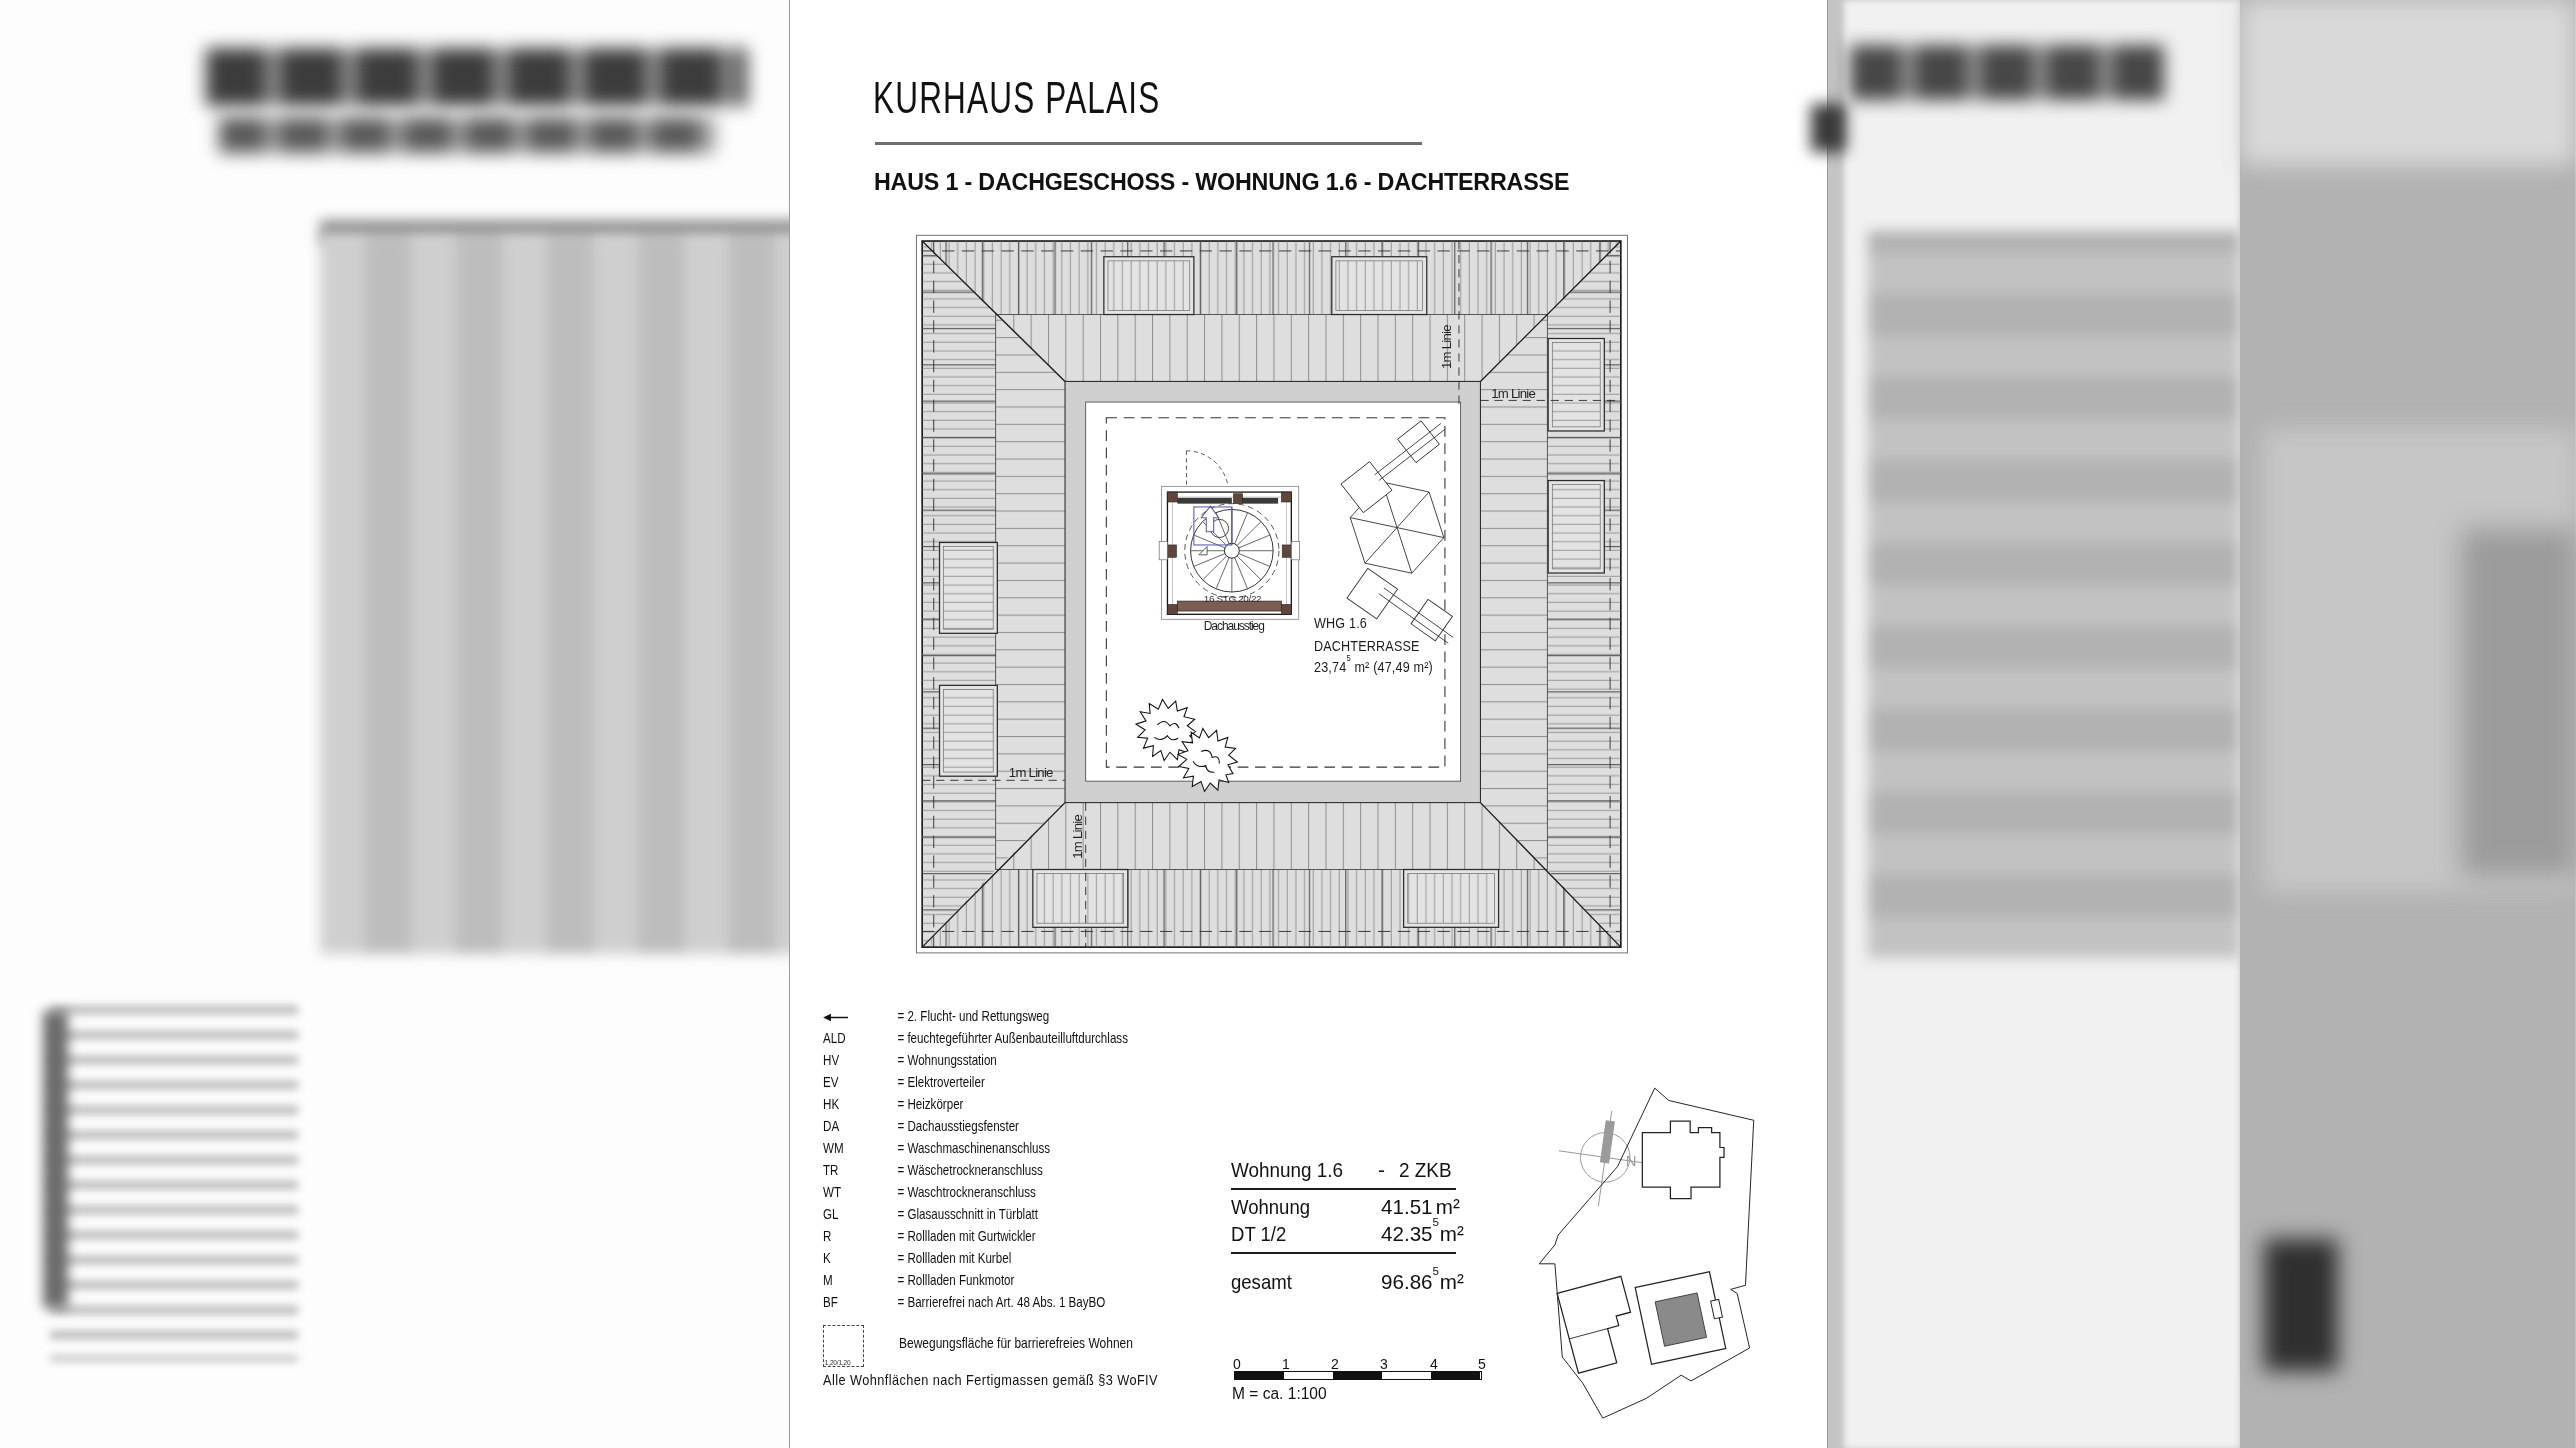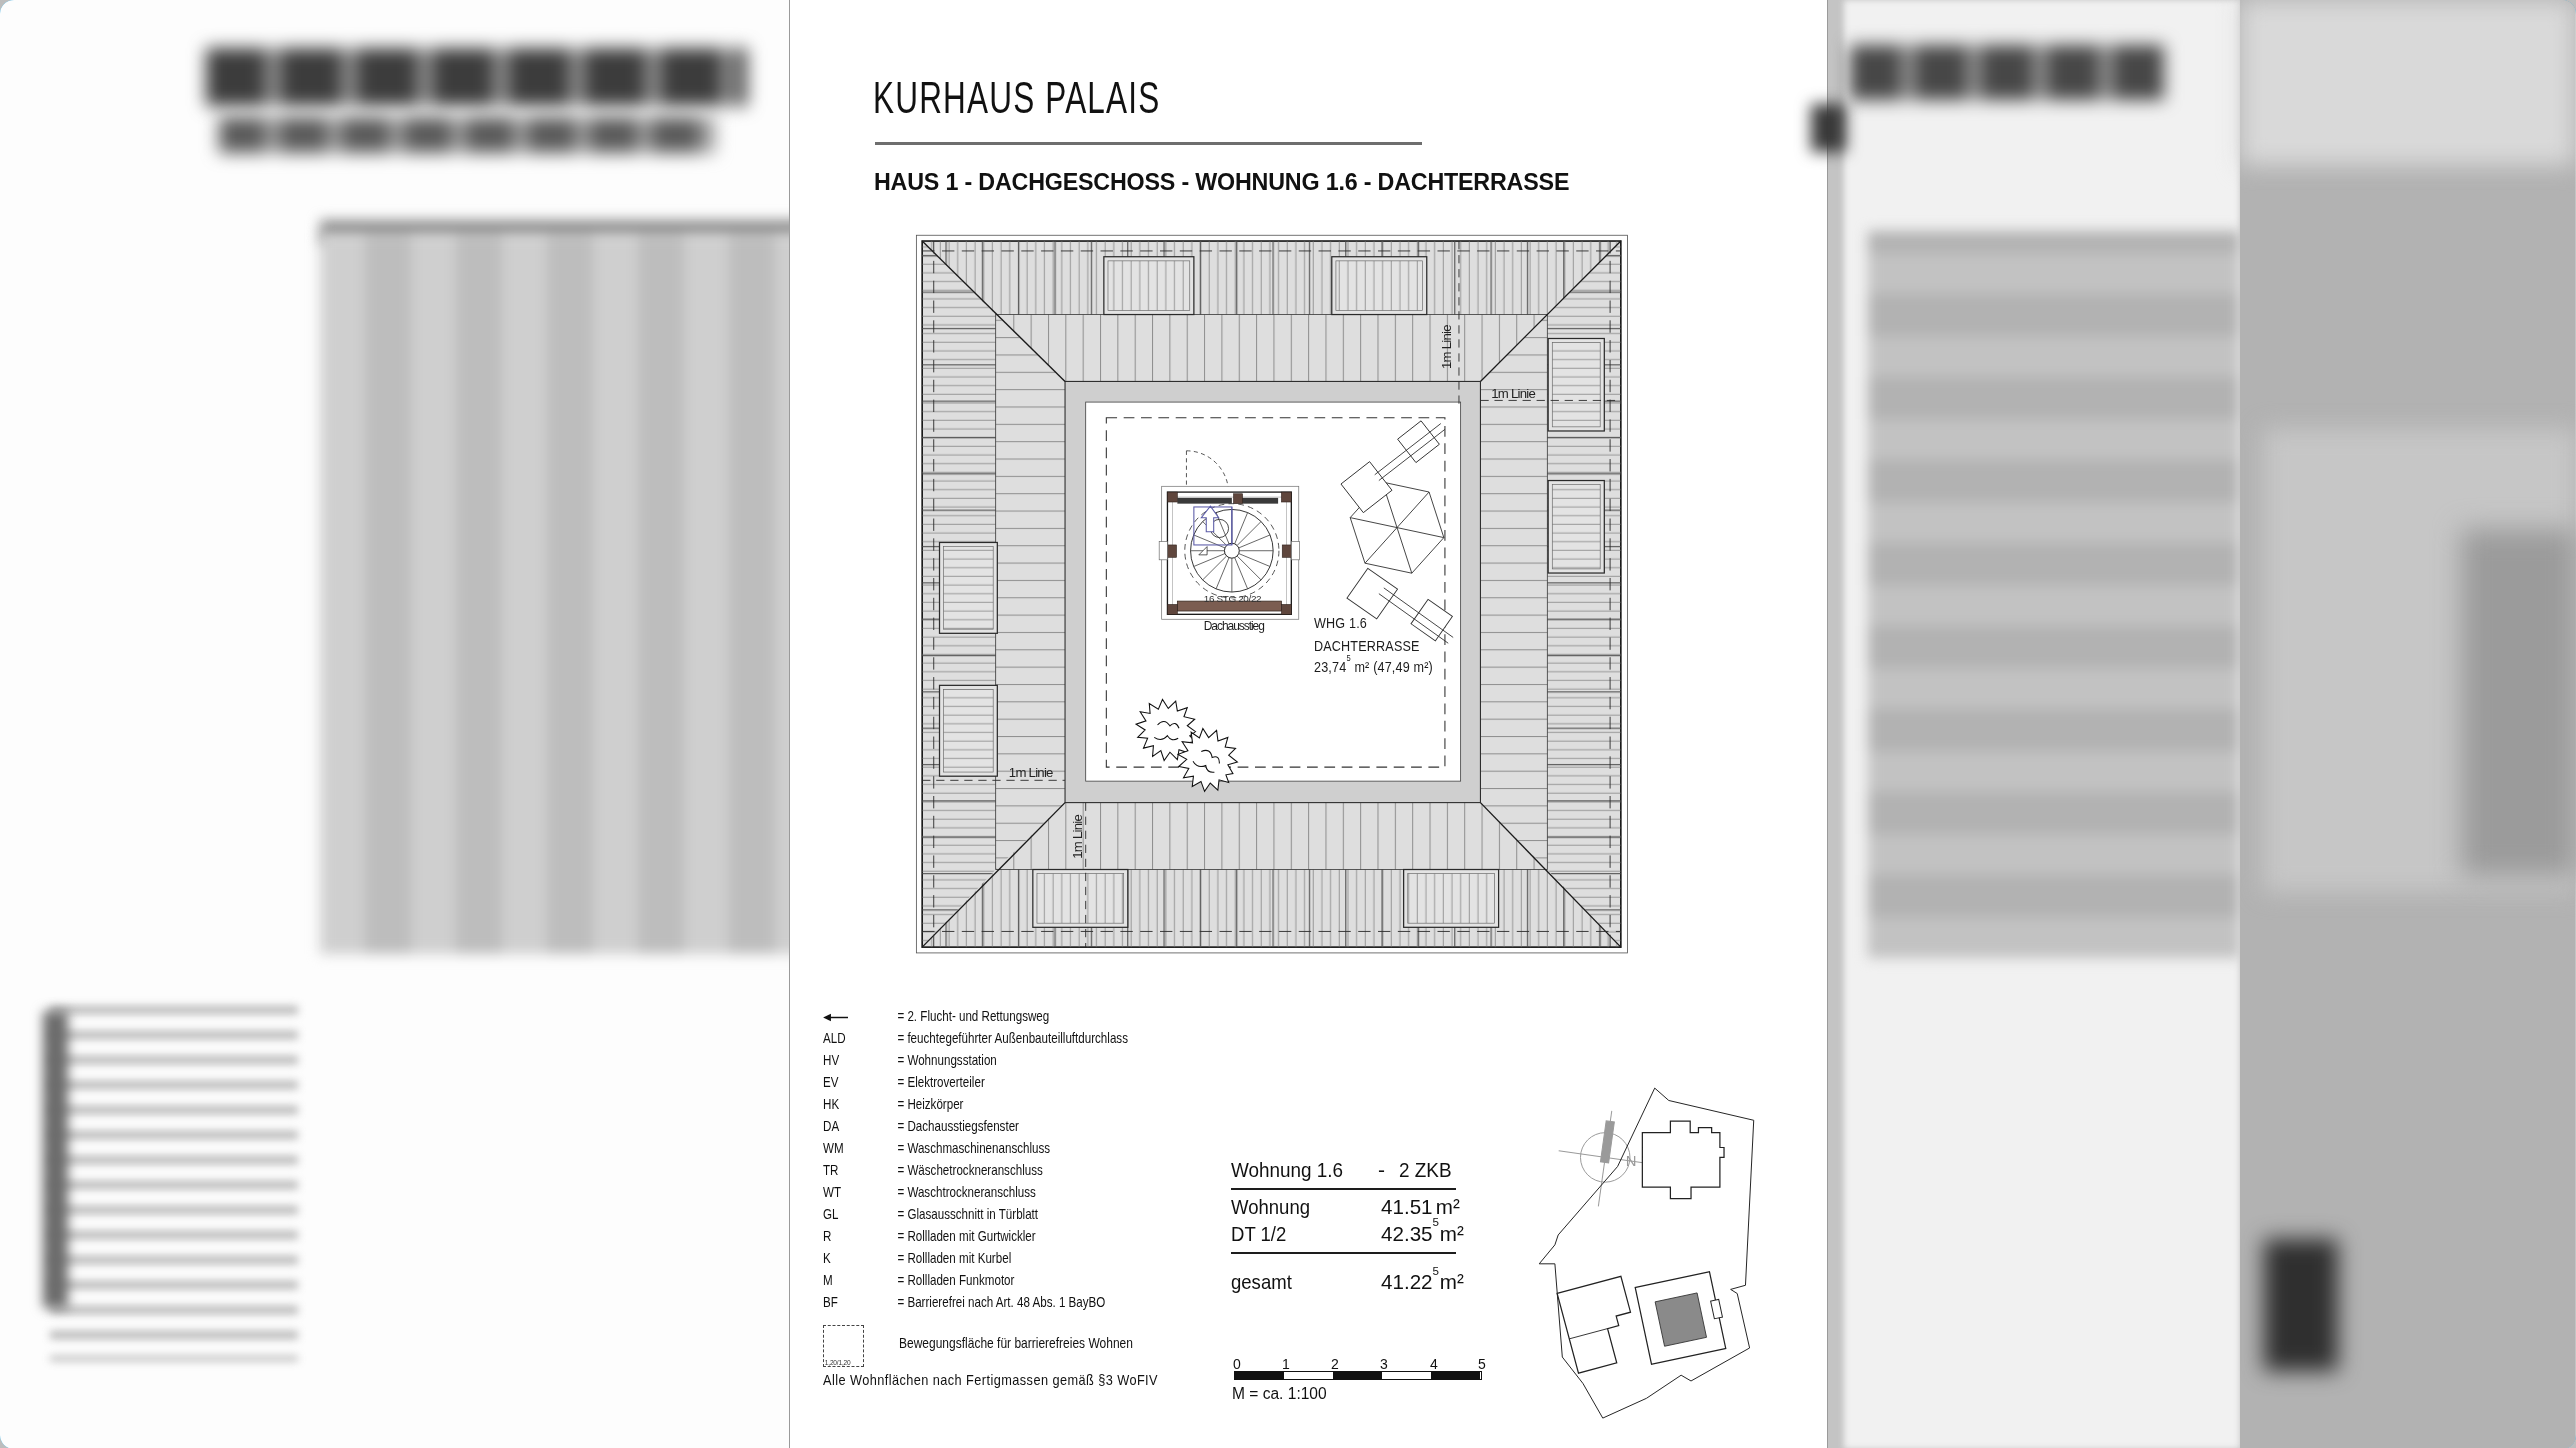"KURHAUS PALAIS" .stage { border-radius: 14px -> none }
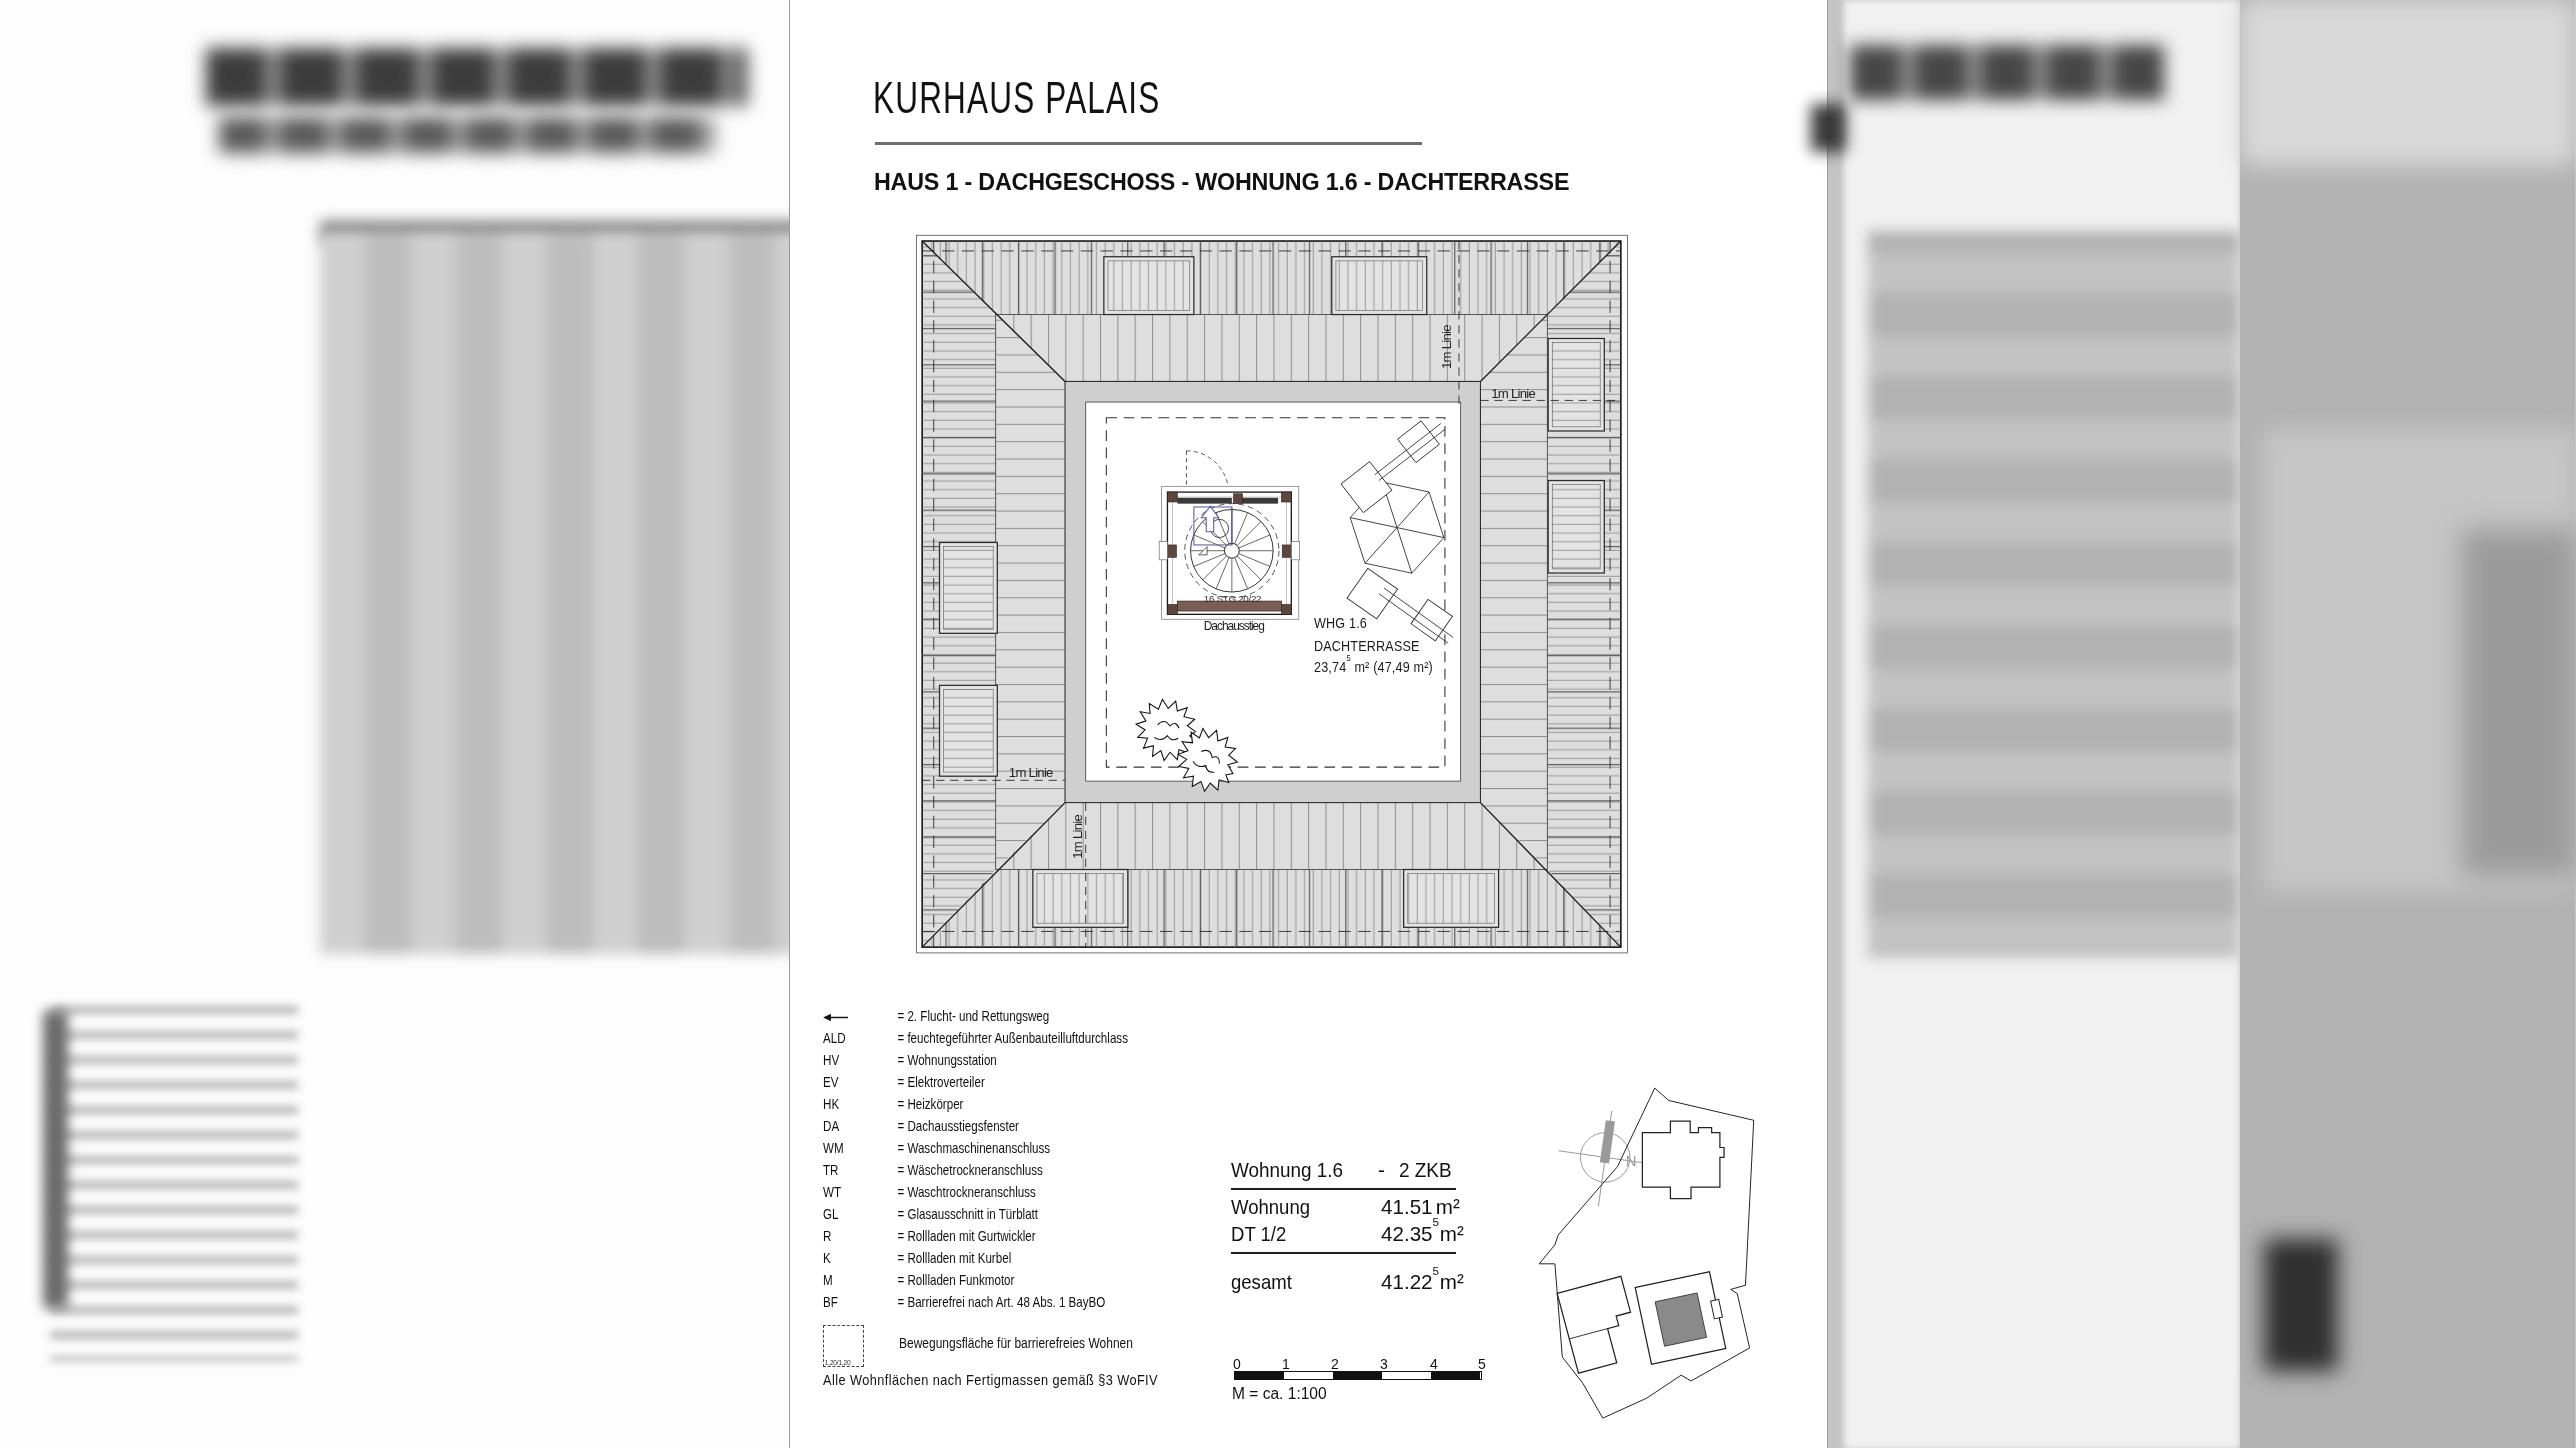"41.22" span { text: 41.22 -> 96.86 }
